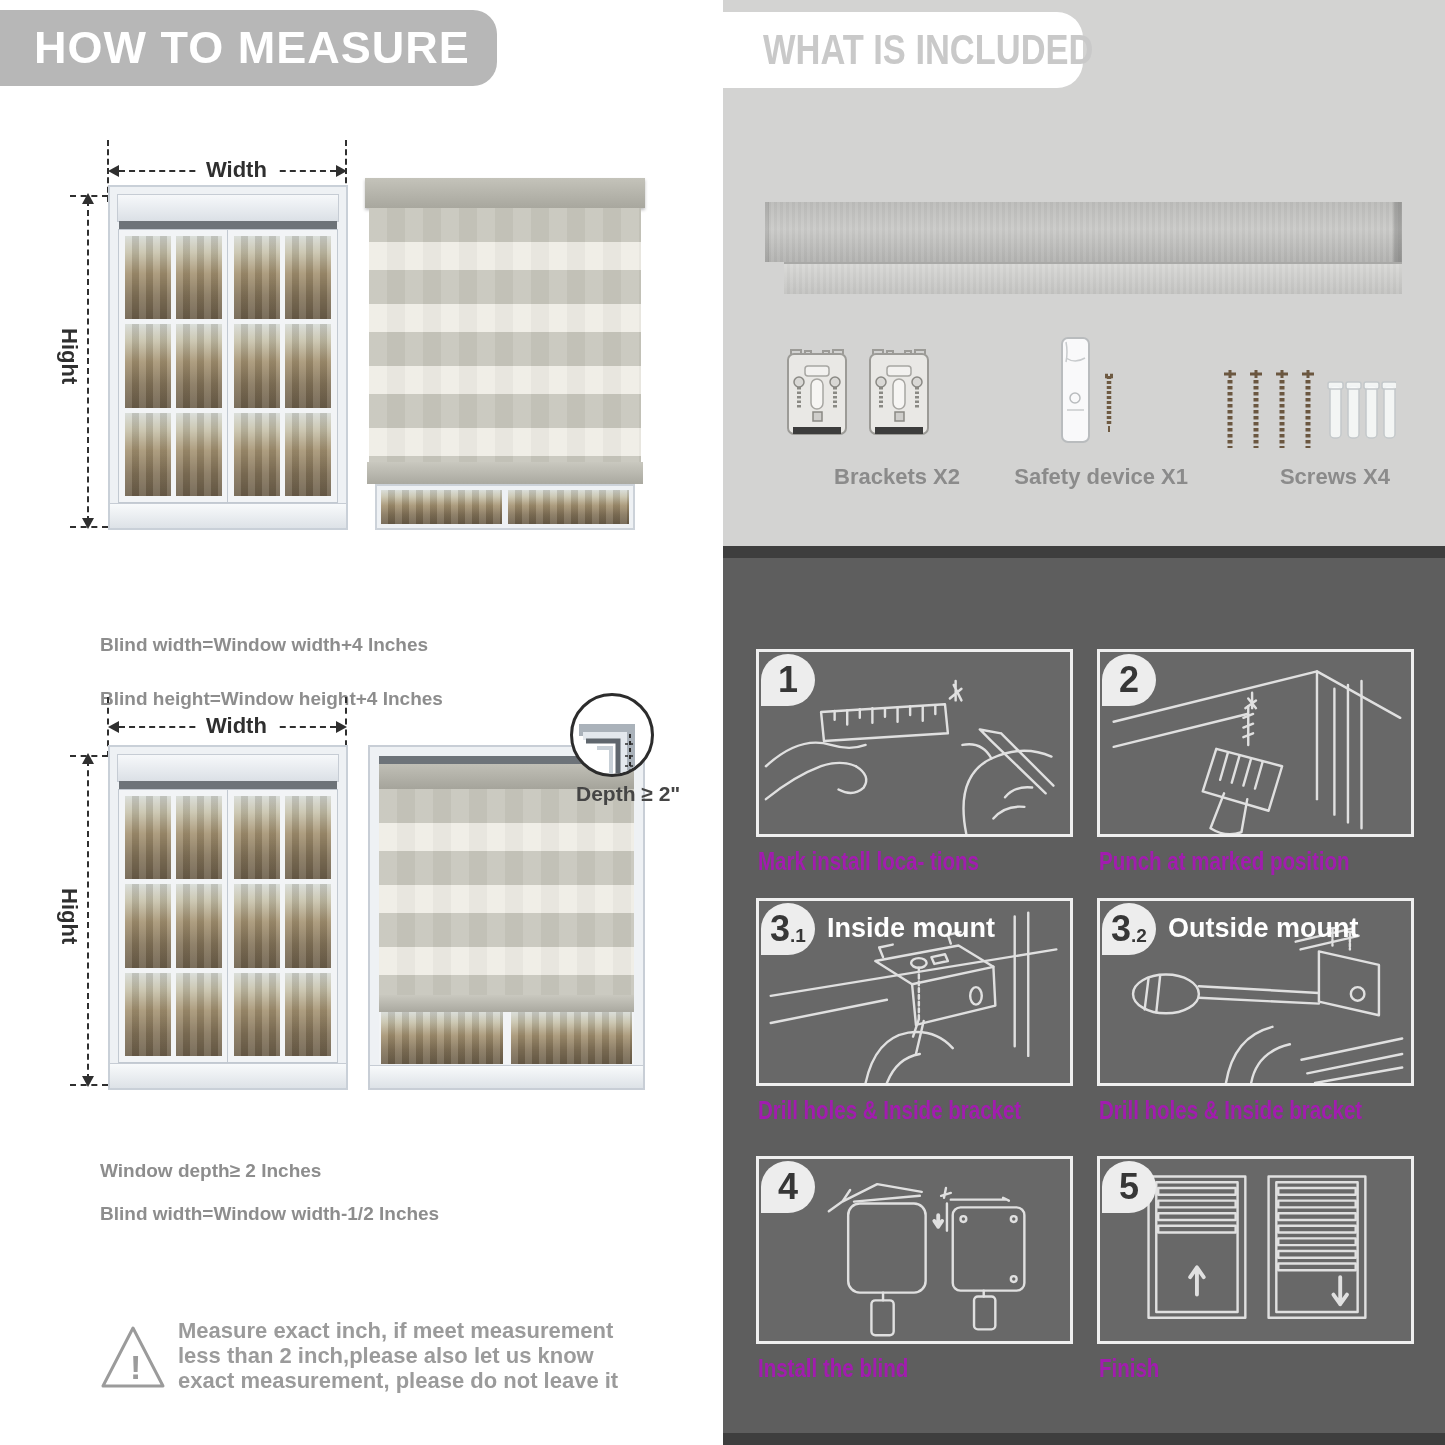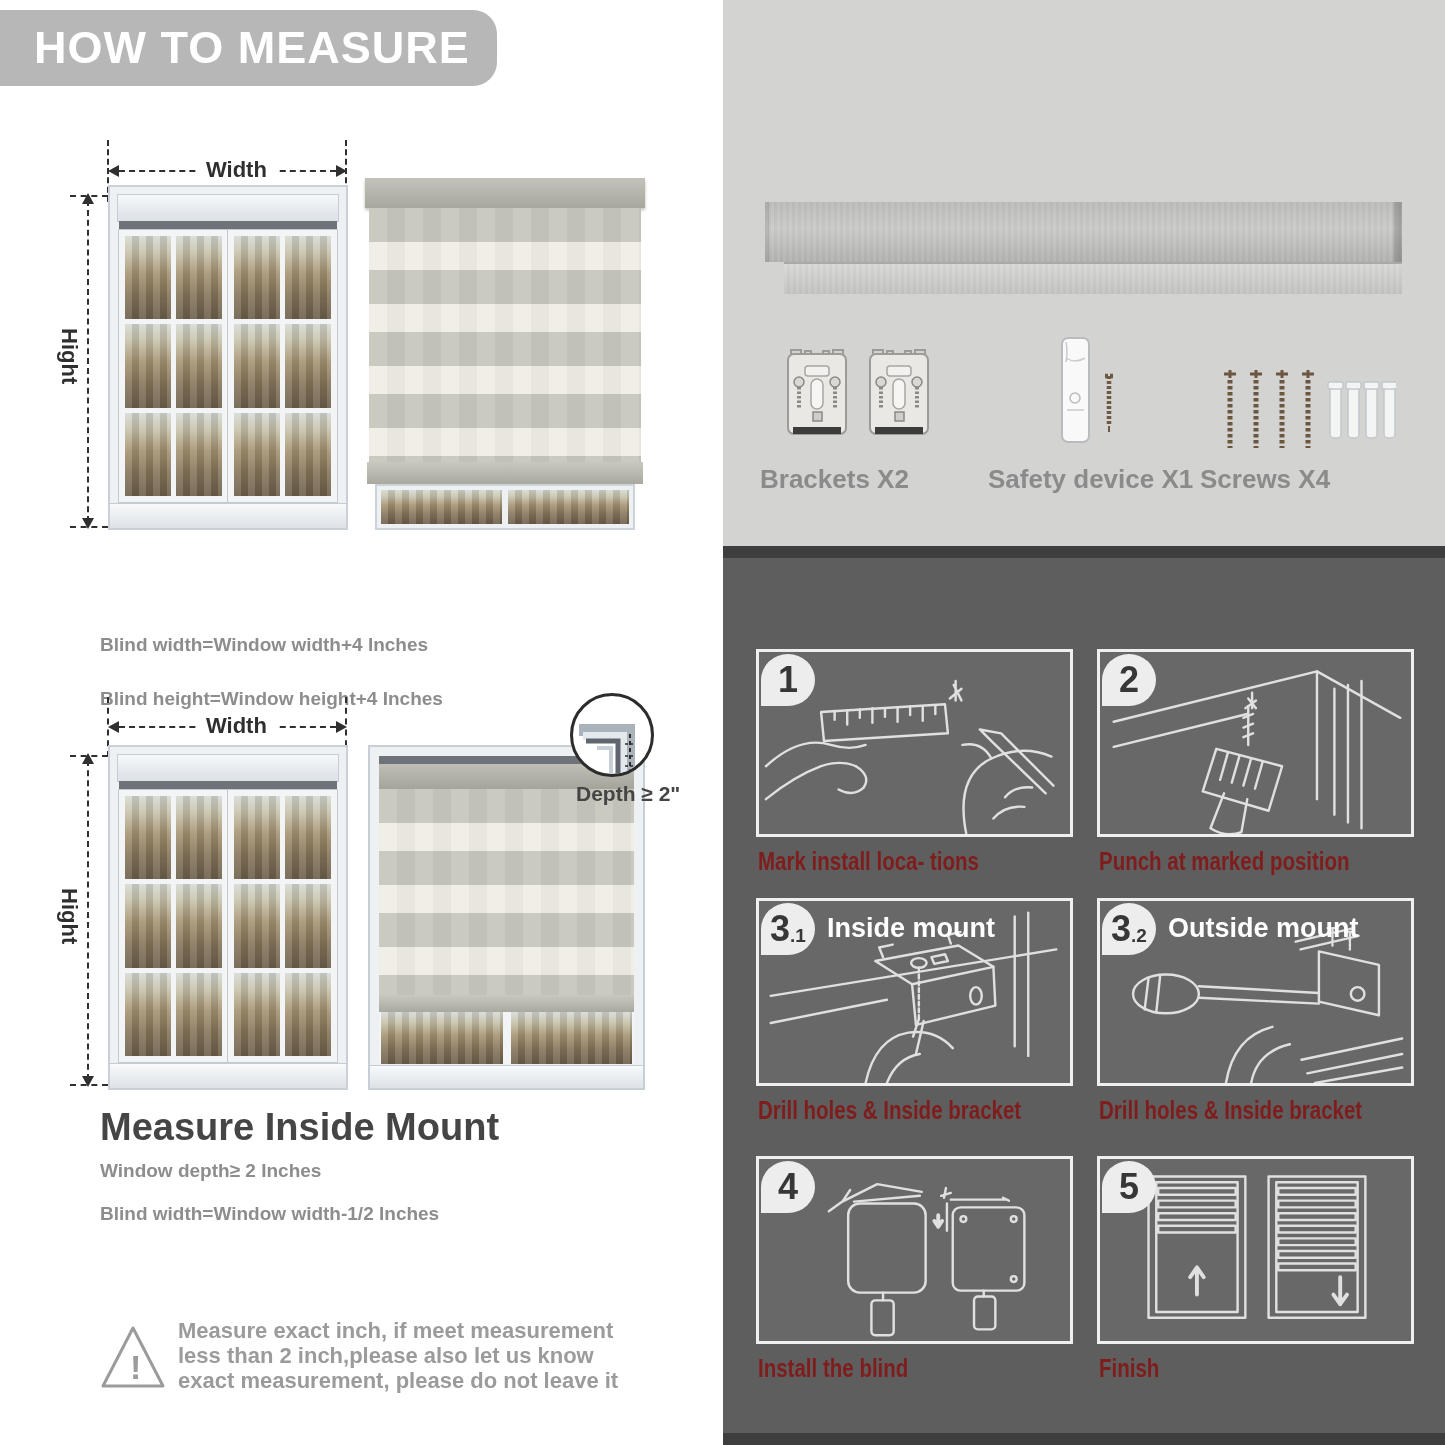"WHAT IS INCLUDED" div.abs { html: none -> <div> <span>WHAT IS INCLUDED</span> </div> }
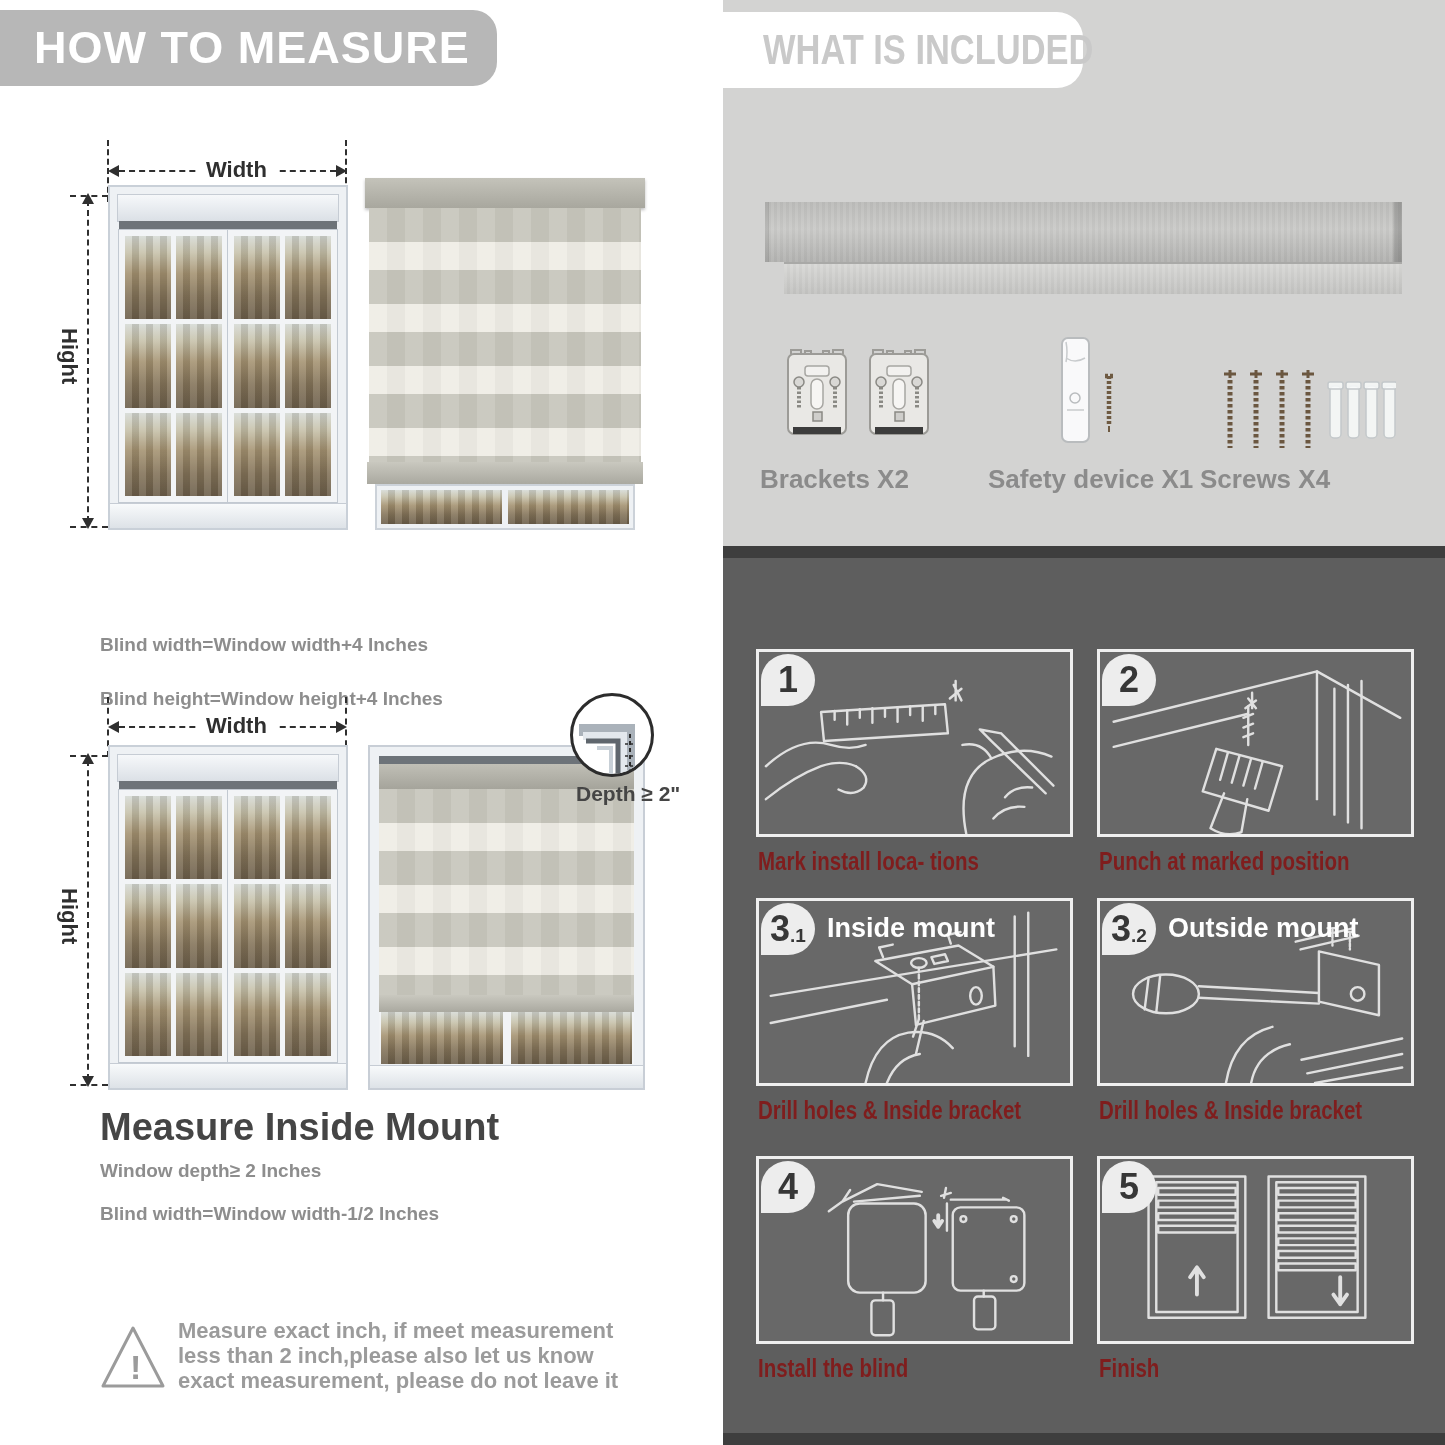"Brackets X2" .item-label { font-size: 26px -> 22px; text-align: left -> right }
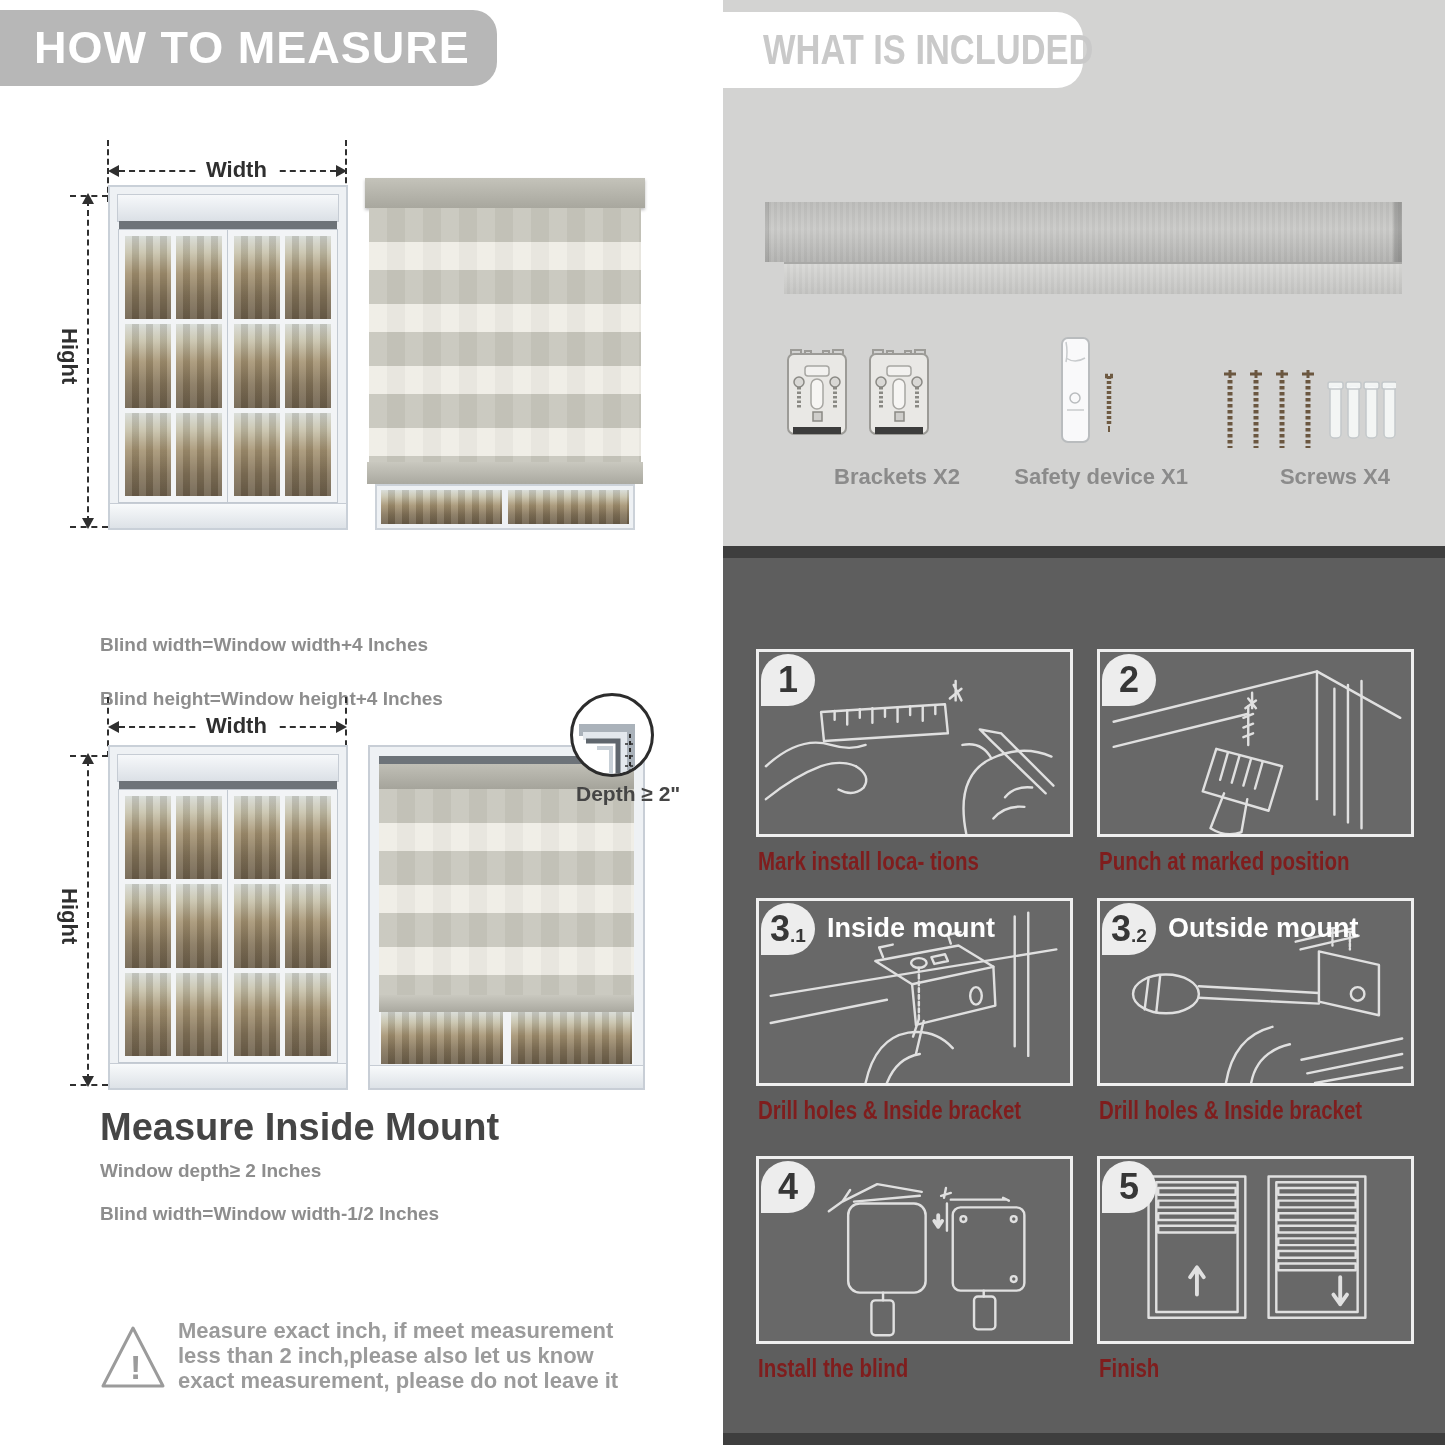"Mark install loca- tions" .caption { color: #7f1d1d -> #a21caf }
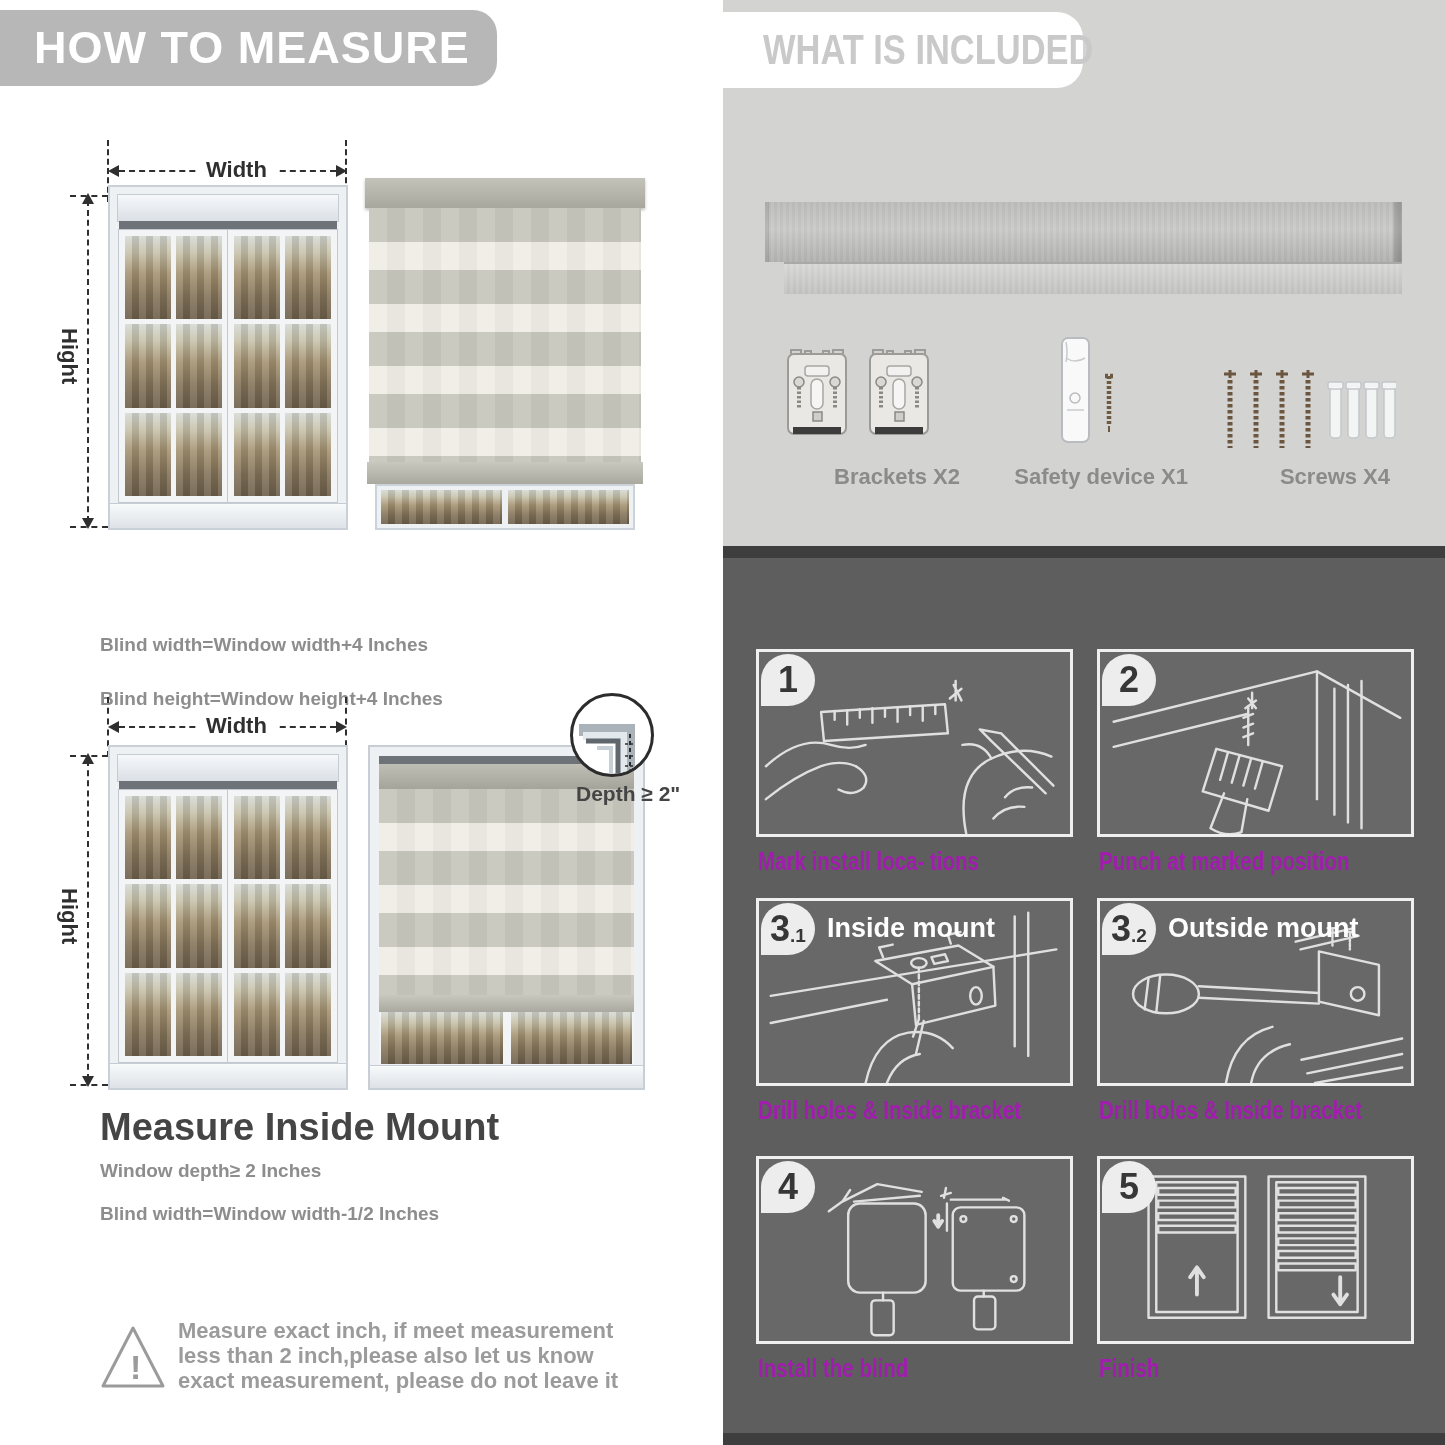"Measure Inside Mount" div.abs { html: <div>Measure Inside Mount</div> -> none }
